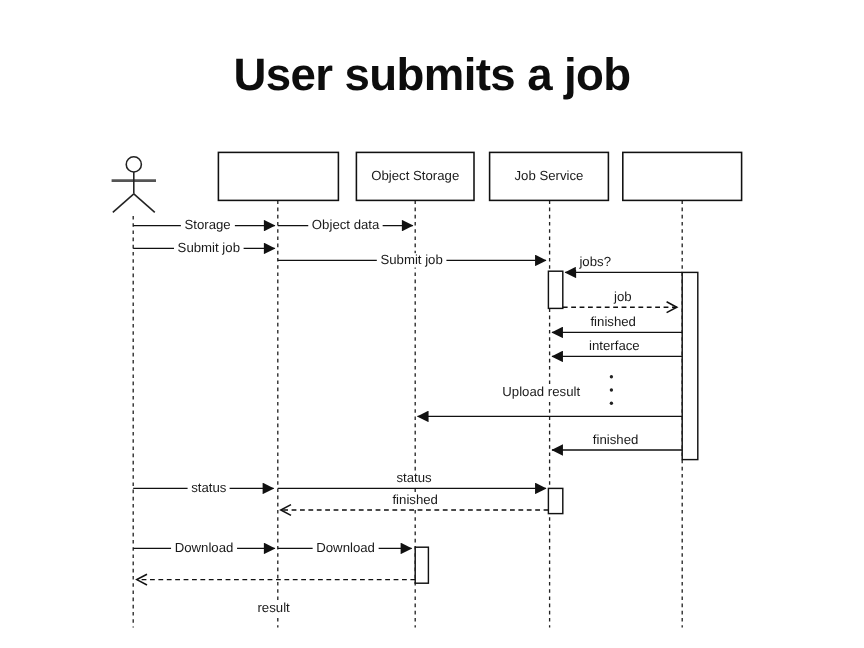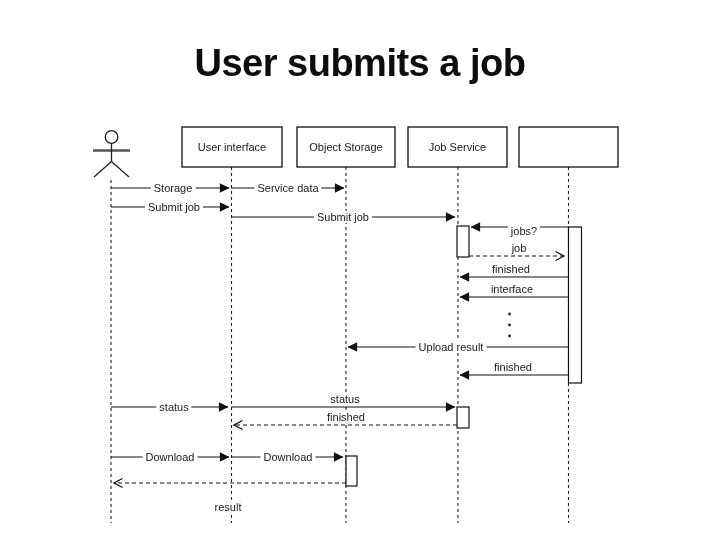"User interface" div.participant-label { html: <div>User interface</div> -> none }
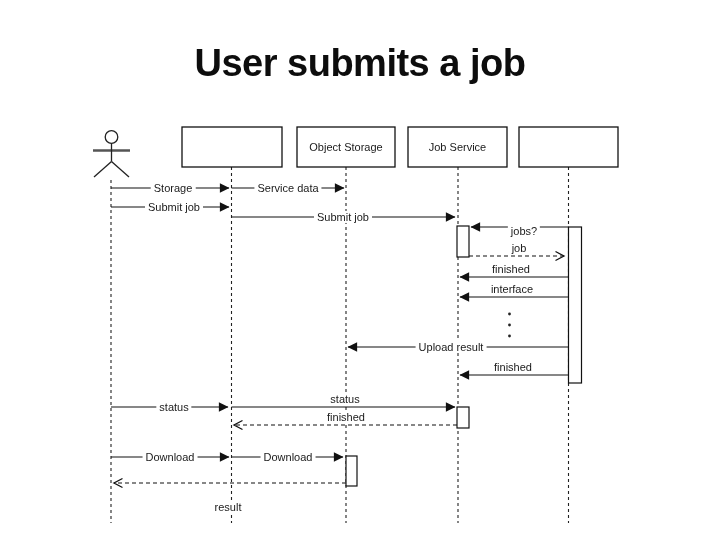"Service data" div.msg-label { text: Service -> Object }
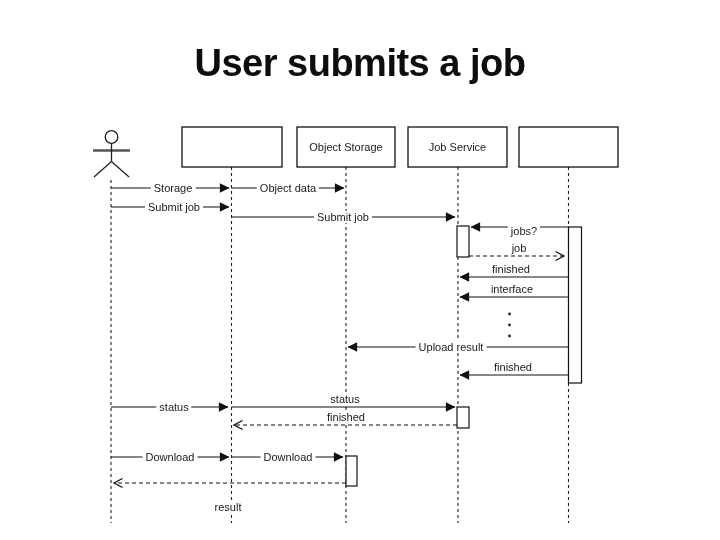"jobs?" div.msg-label { left: 524px -> 496px; margin-top: 12px -> none }
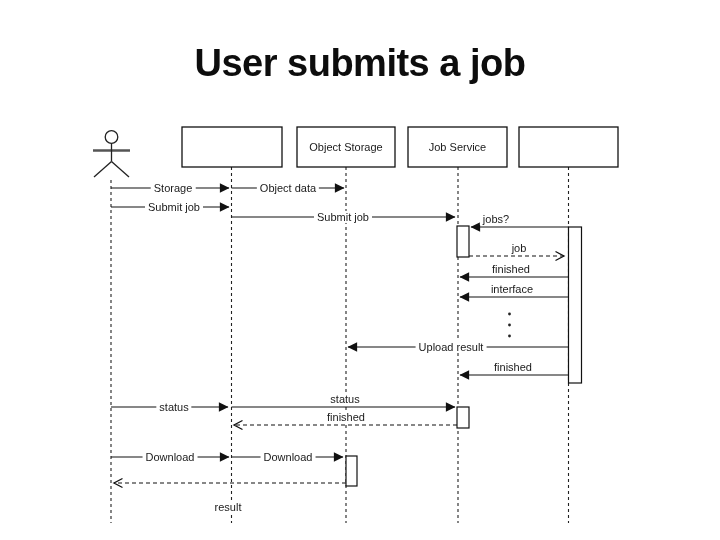"Upload result" div.msg-label { top: 347px -> 327px }
